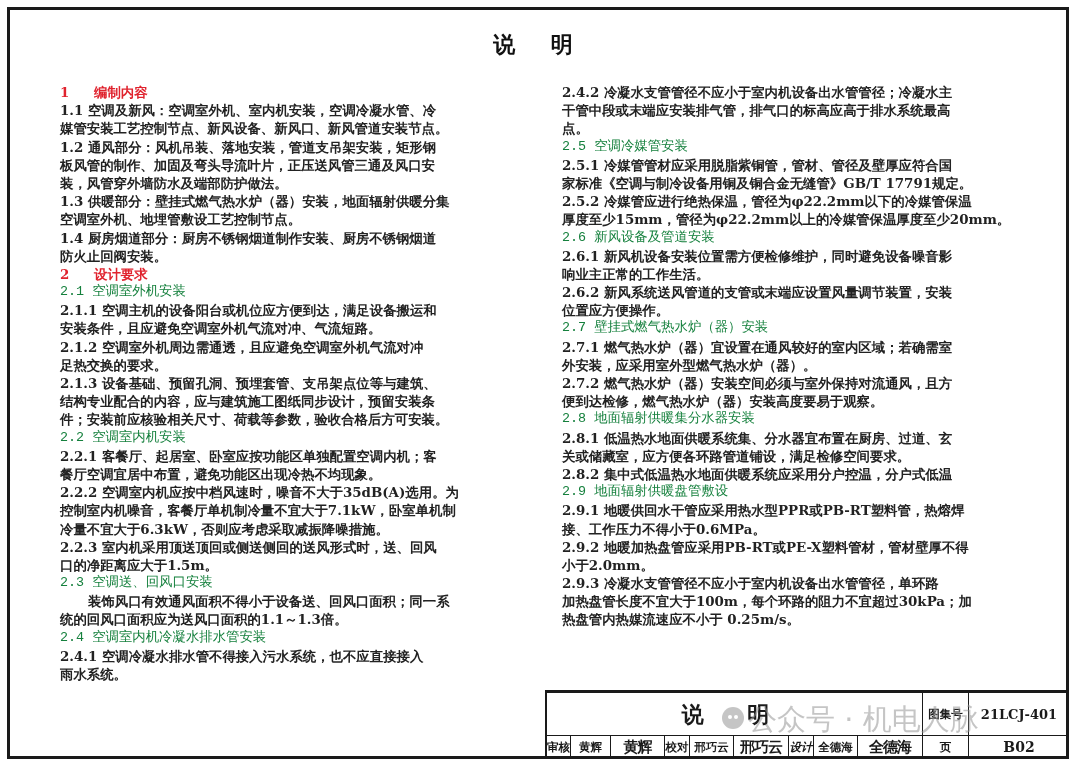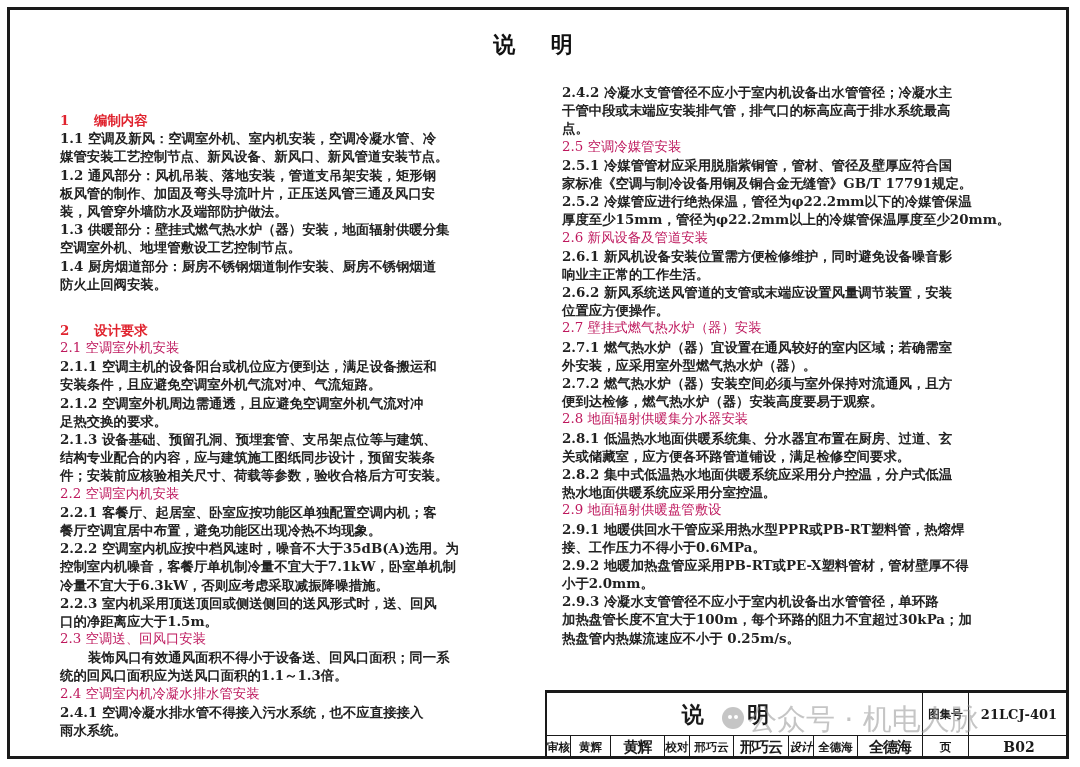"1 编制内容" .h1 { margin-top: 28px -> none }
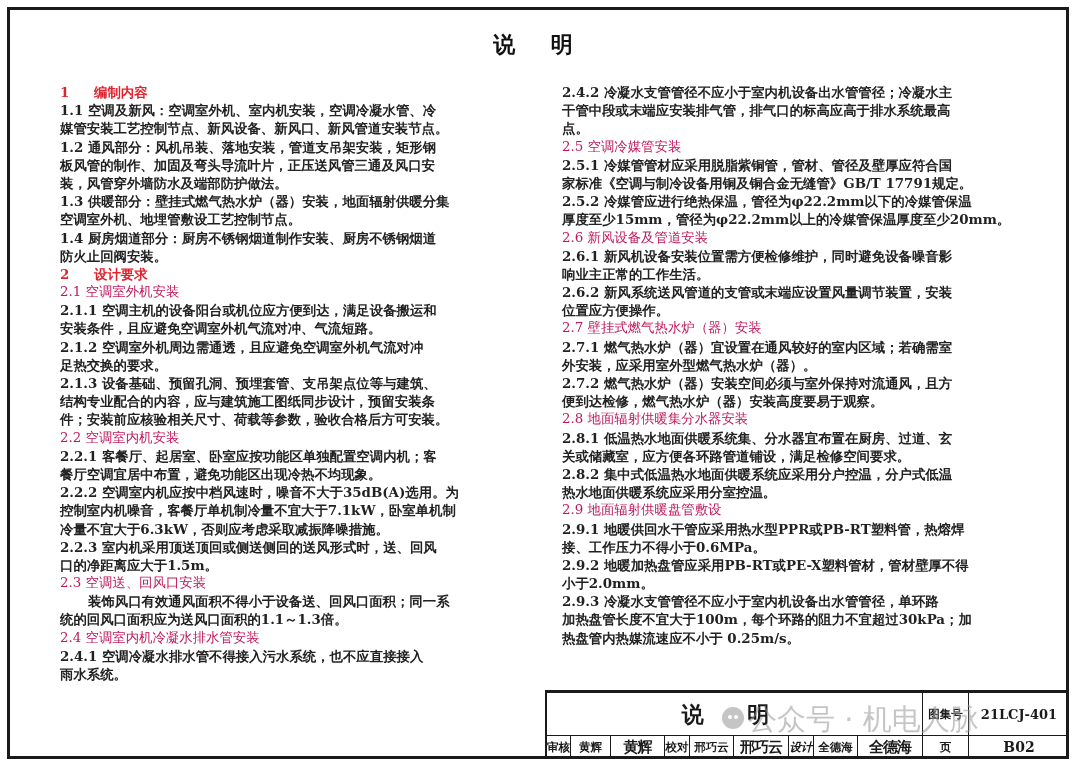"2.5 空调冷媒管安装" .h2 { color: #be185d -> #15803d; font-family: none -> Liberation Mono, monospace }
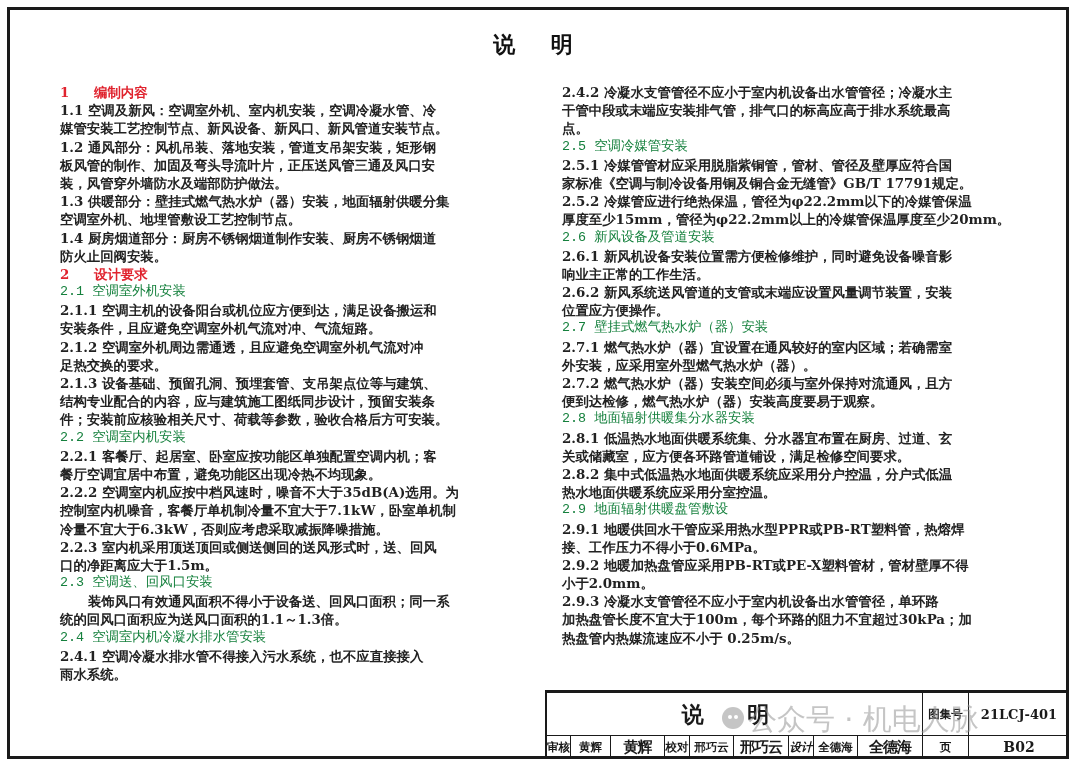"热水地面供暖系统应采用分室控温。" div.line { html: <div>热水地面供暖系统应采用分室控温。</div> -> none }
